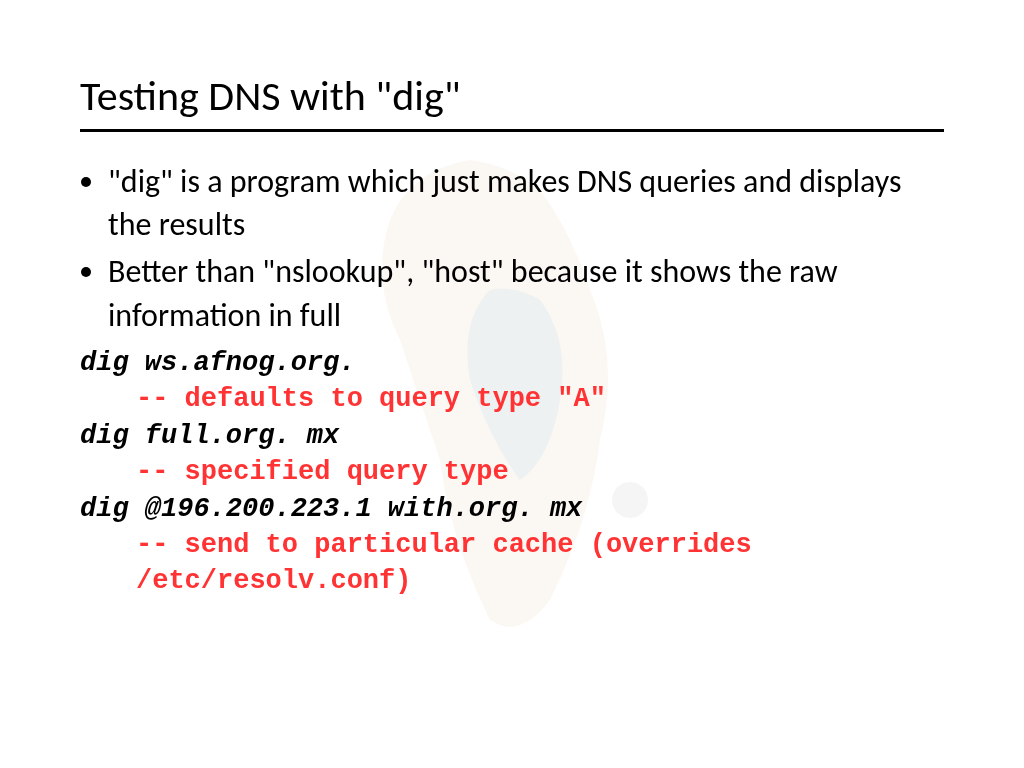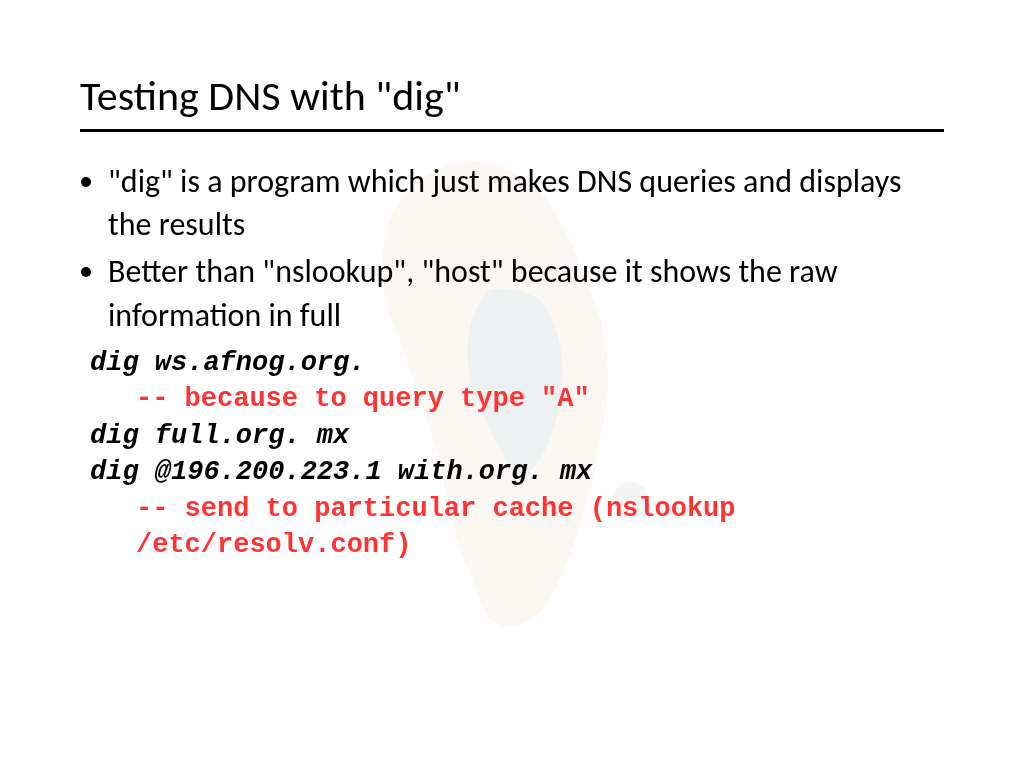"dig ws.afnog.org." .cmd { margin-left: 10px -> none }
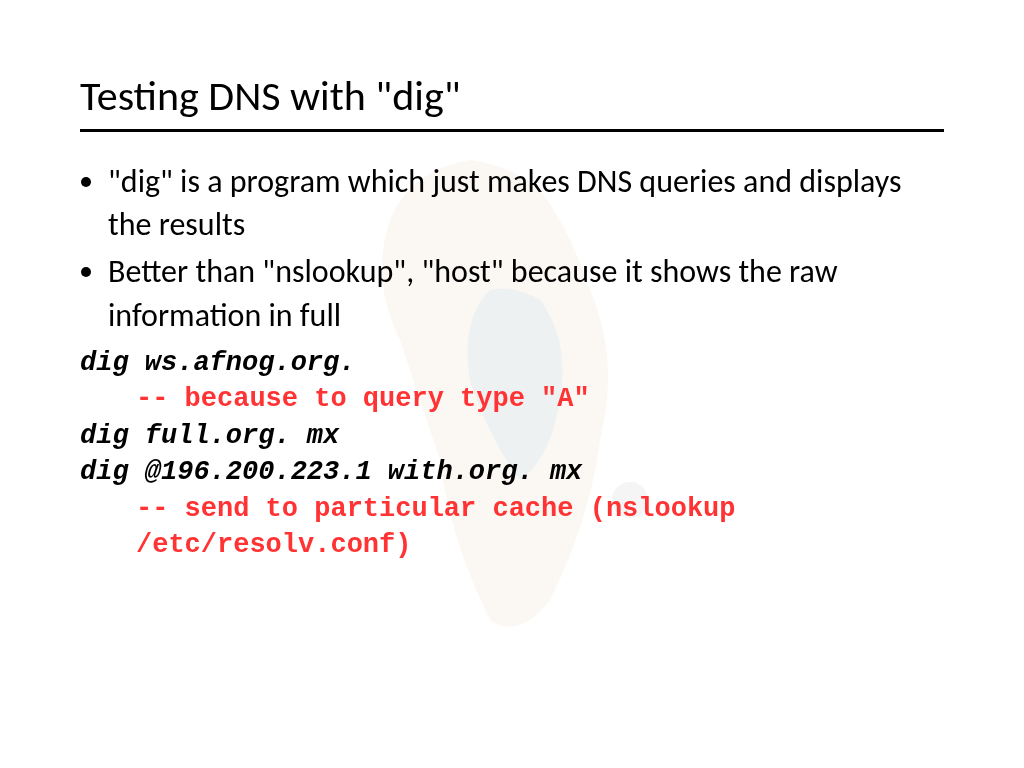"-- because to query type" span.comment { text: because -> defaults }
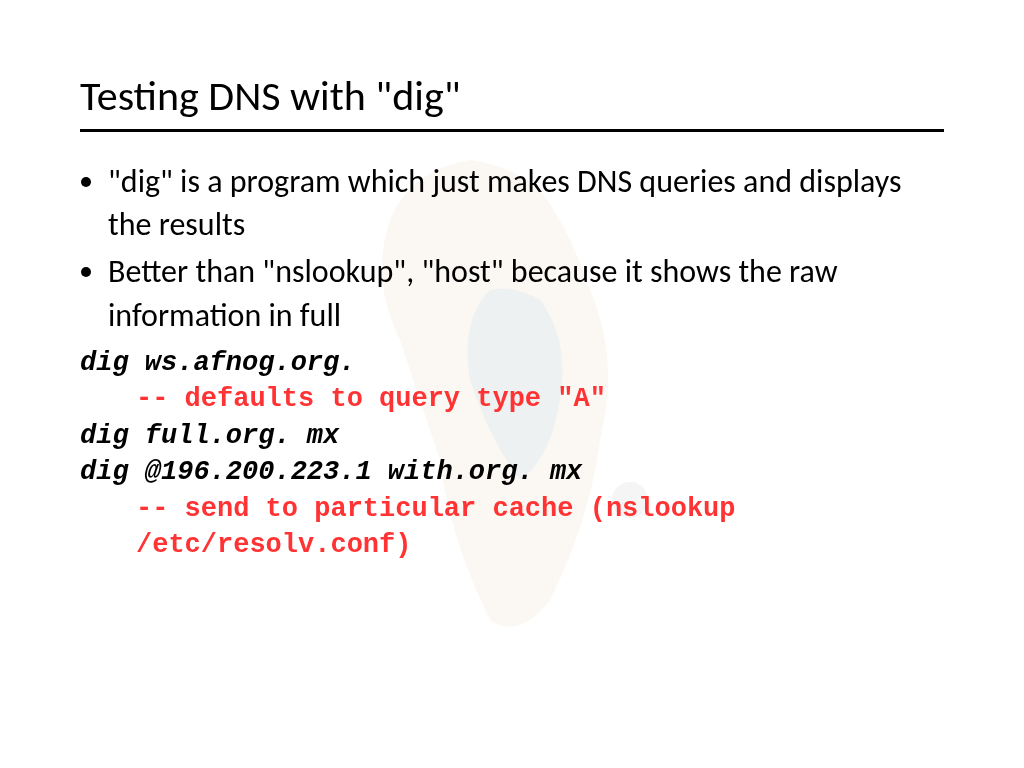"-- specified query type" span.comment { html: none -> <span>-- specified query type</span> }
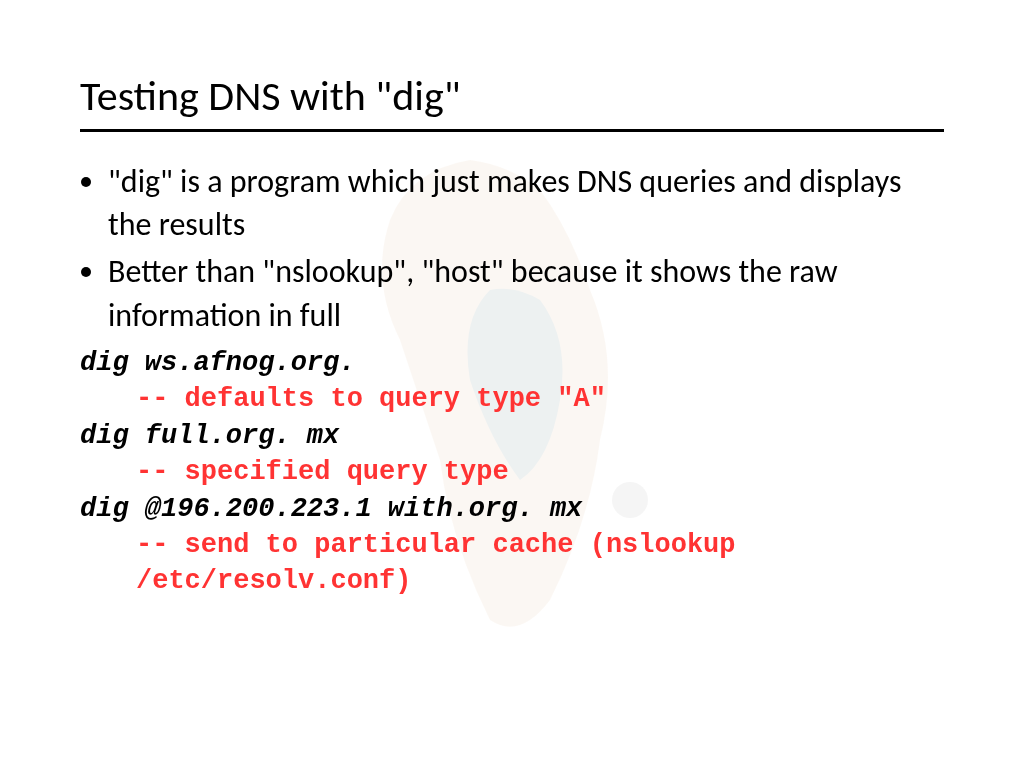"-- send to particular cache" span.comment { text: nslookup -> overrides }
